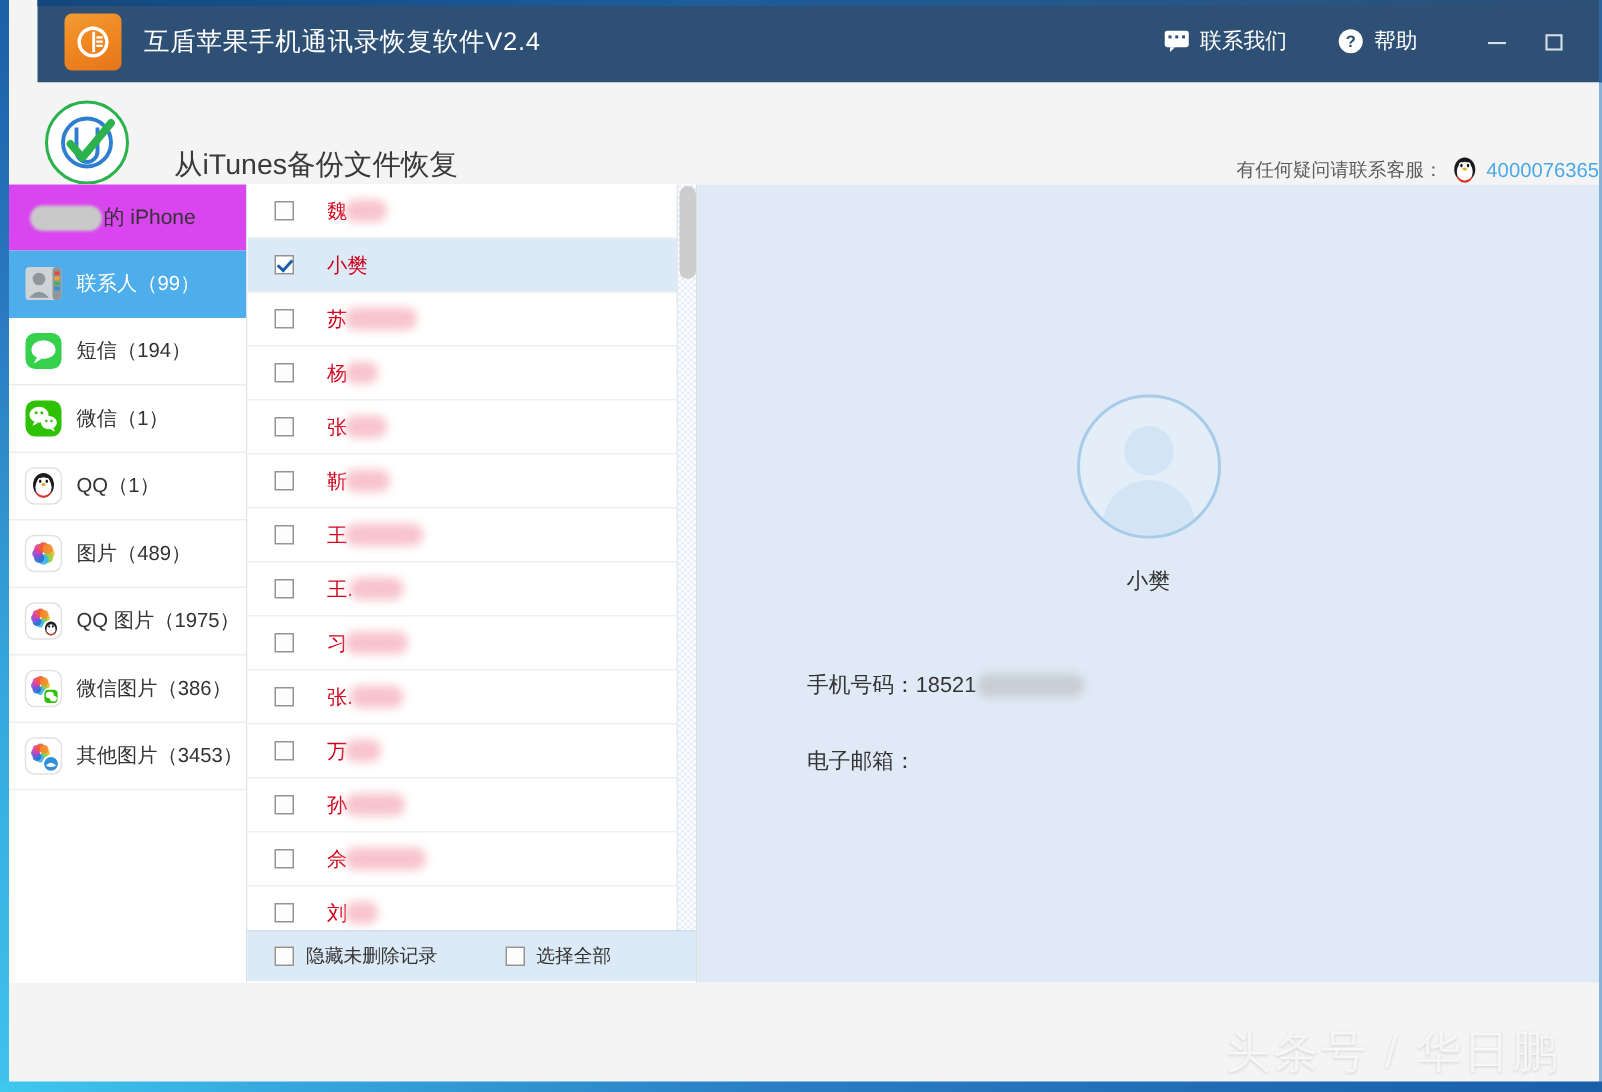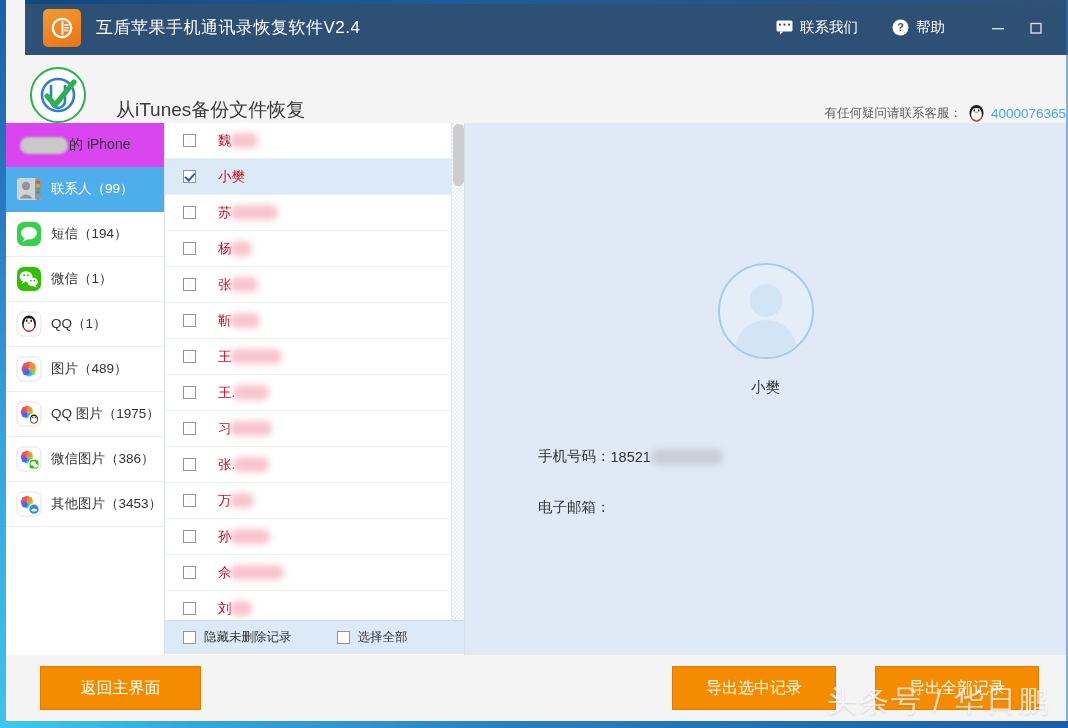"返回主界面" div.footer { html: <div> <div>返回主界面</div> <div>导出选中记录</div> <div>导出全部记录</div> </div> -> none }
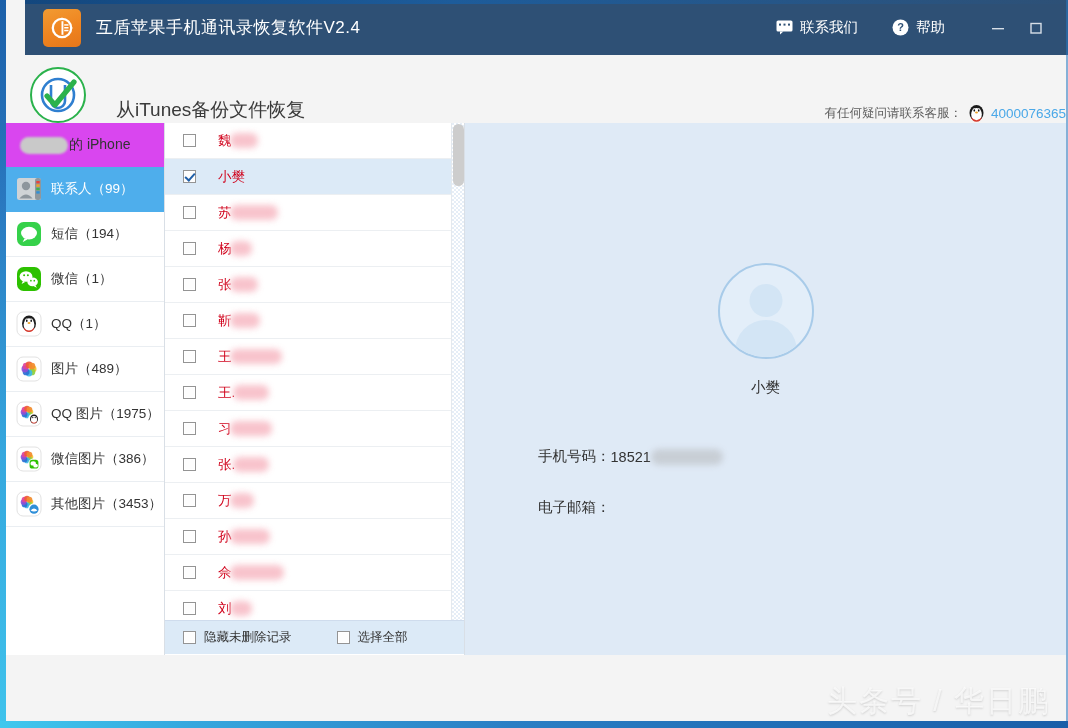"头条号 / 华日鹏" .watermark { right: 18px -> 28px }
